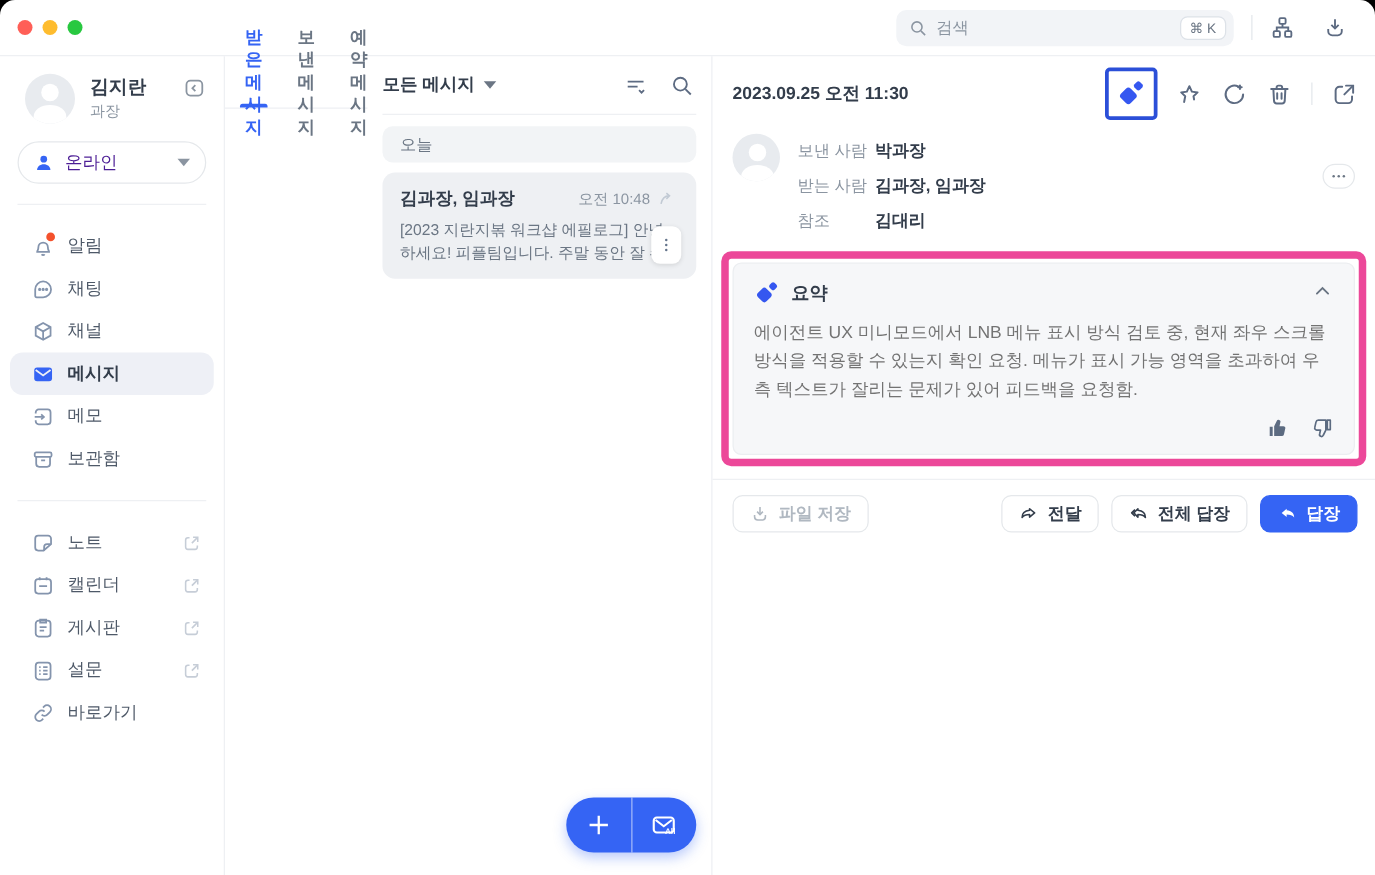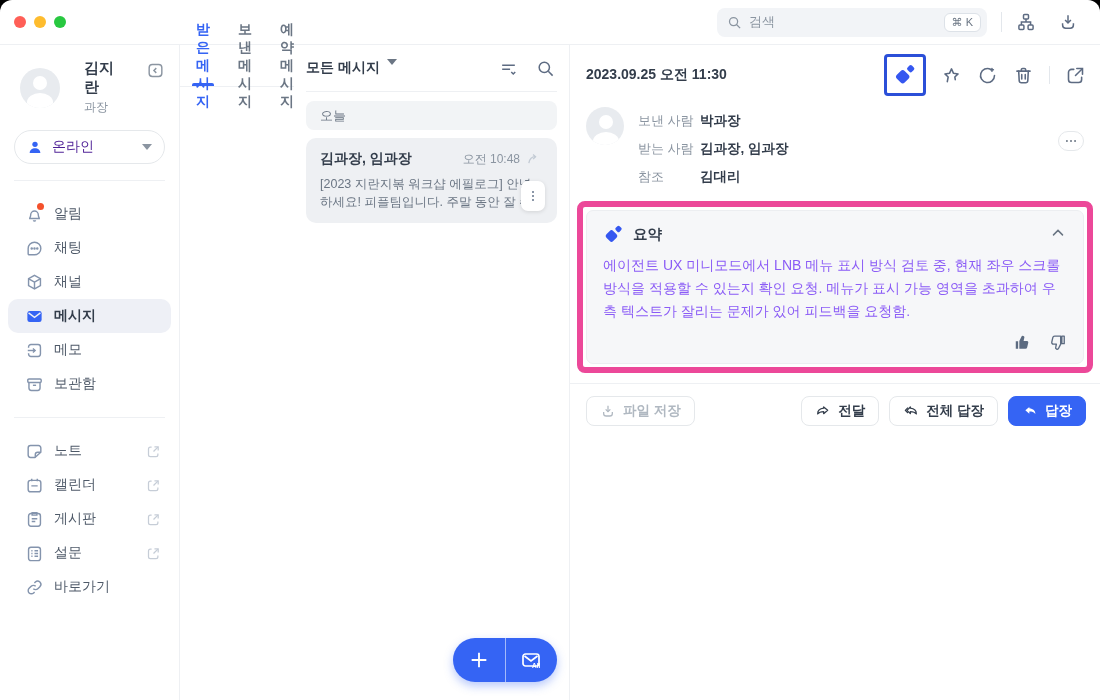"김지란" .profile { gap: 24px -> 12px }
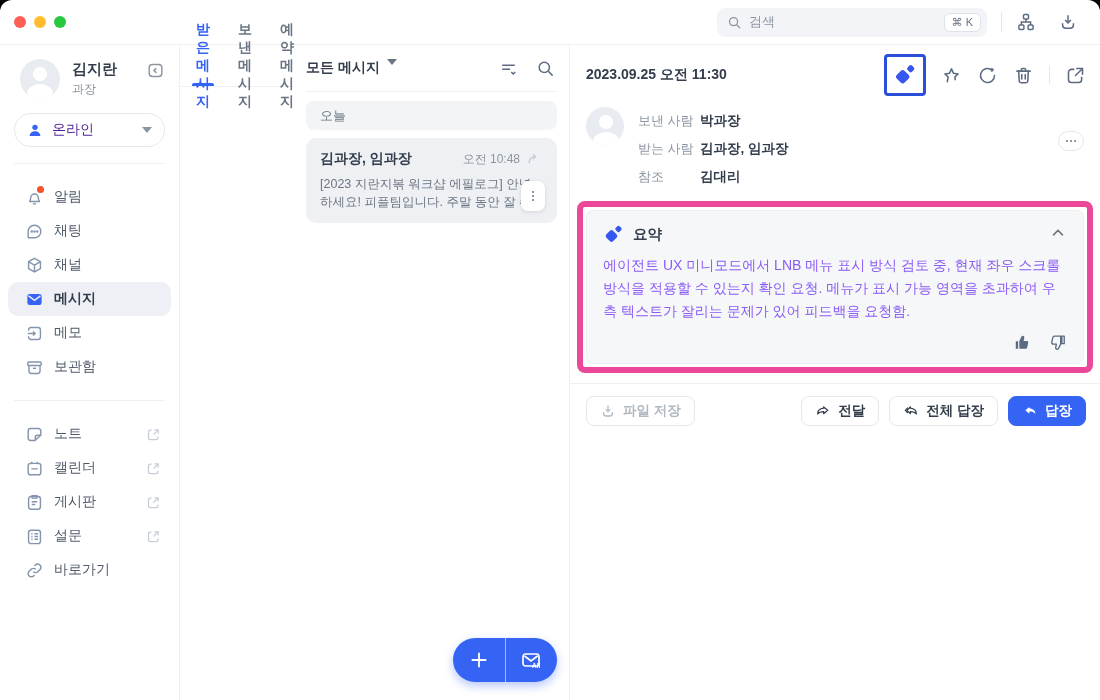"모든 메시지" .filter-label { align-items: flex-start -> center }
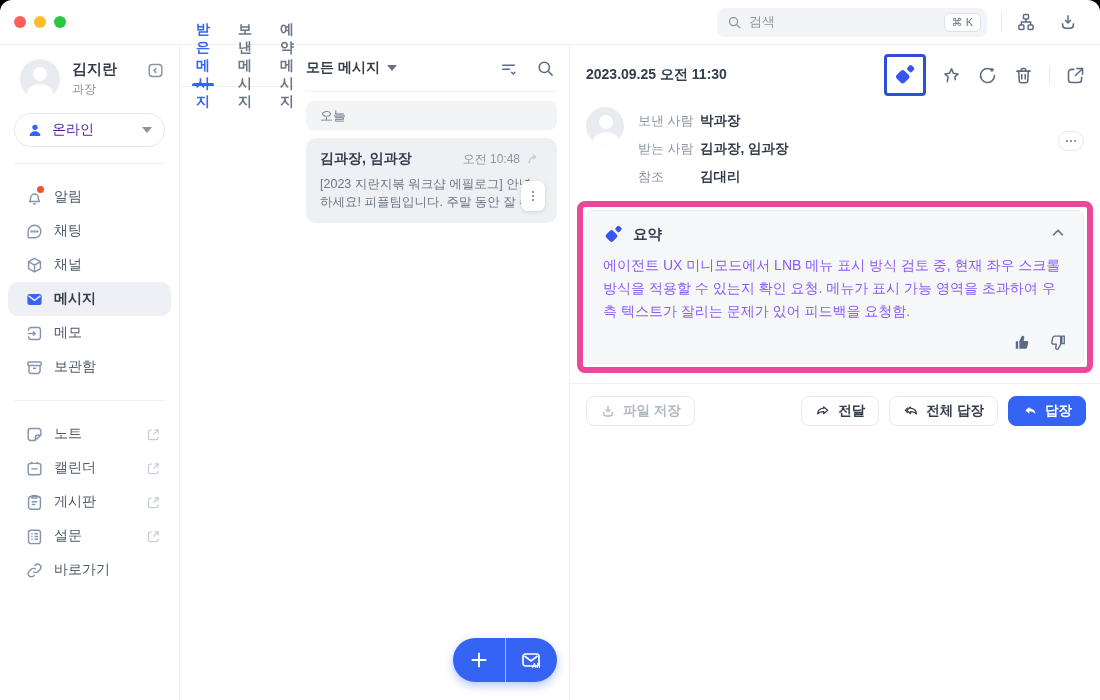"에이전트 UX 미니모드에서 LNB 메뉴" .sum-text { color: #8b5cf6 -> #737373 }
